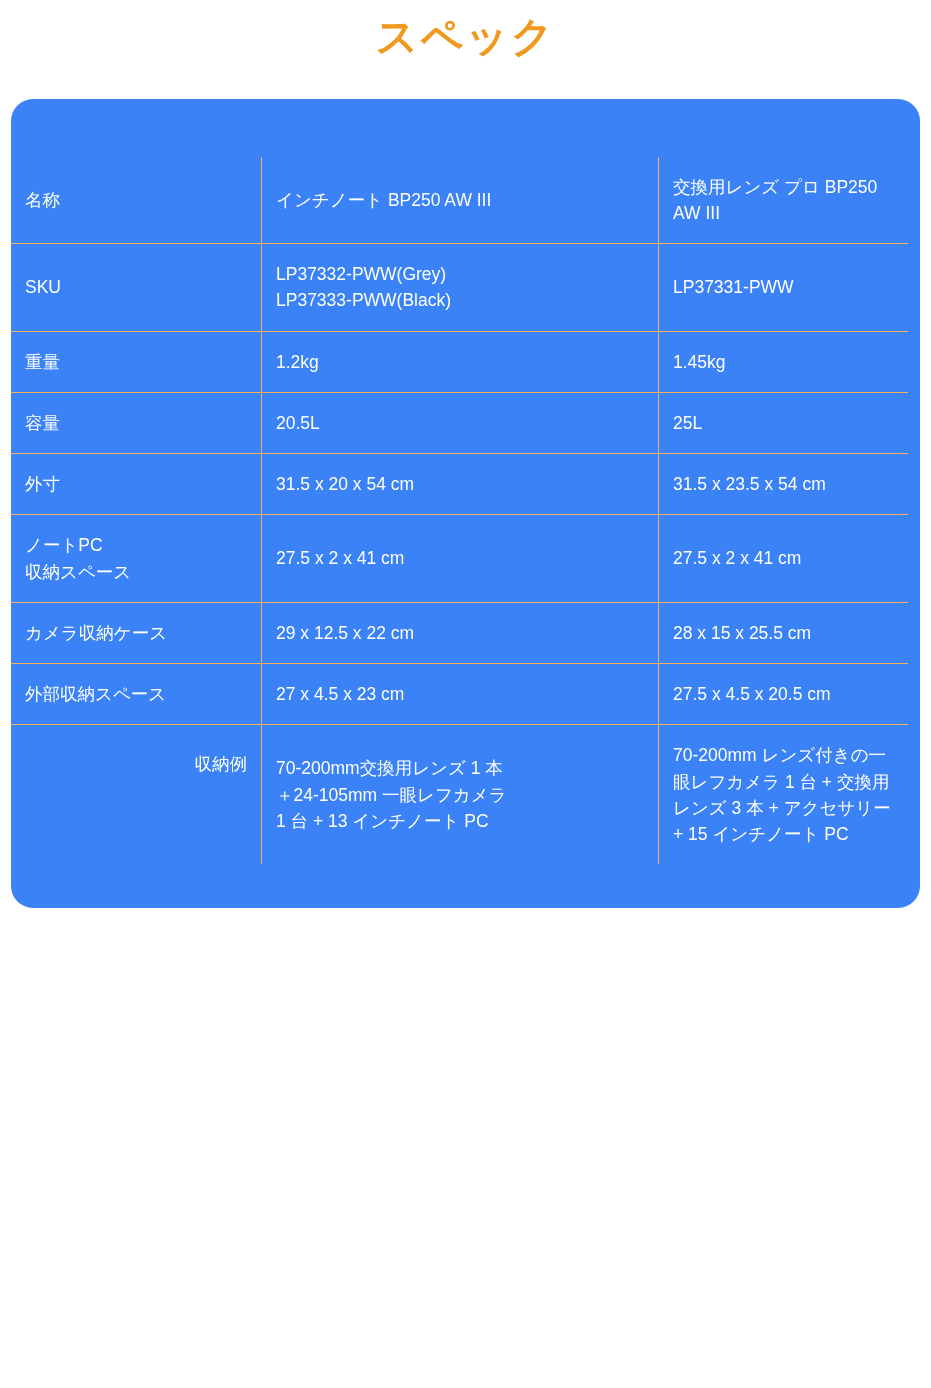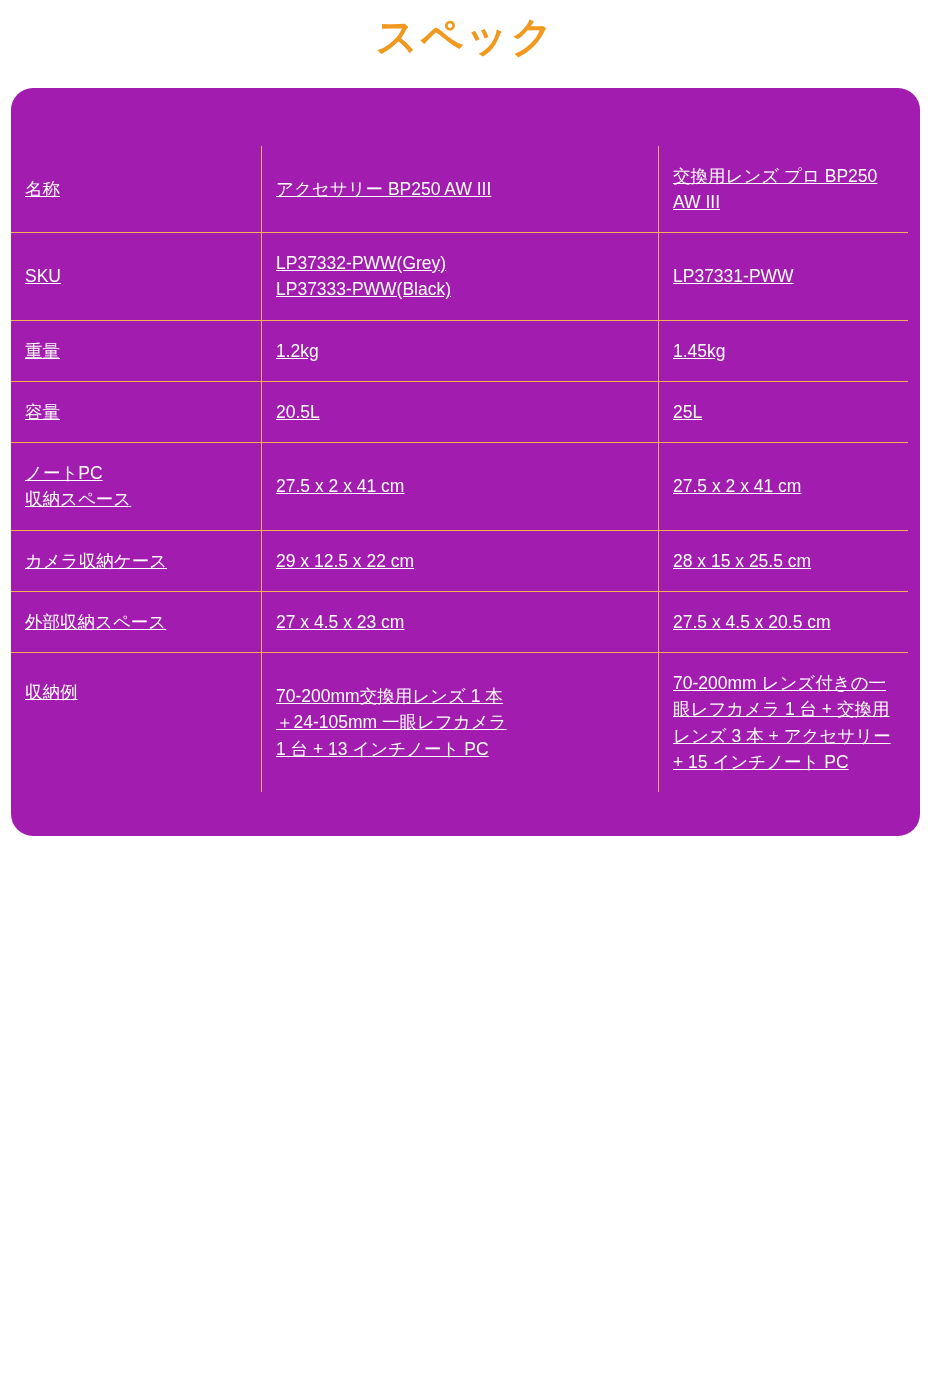"スペック" .page { text-decoration: underline -> none }
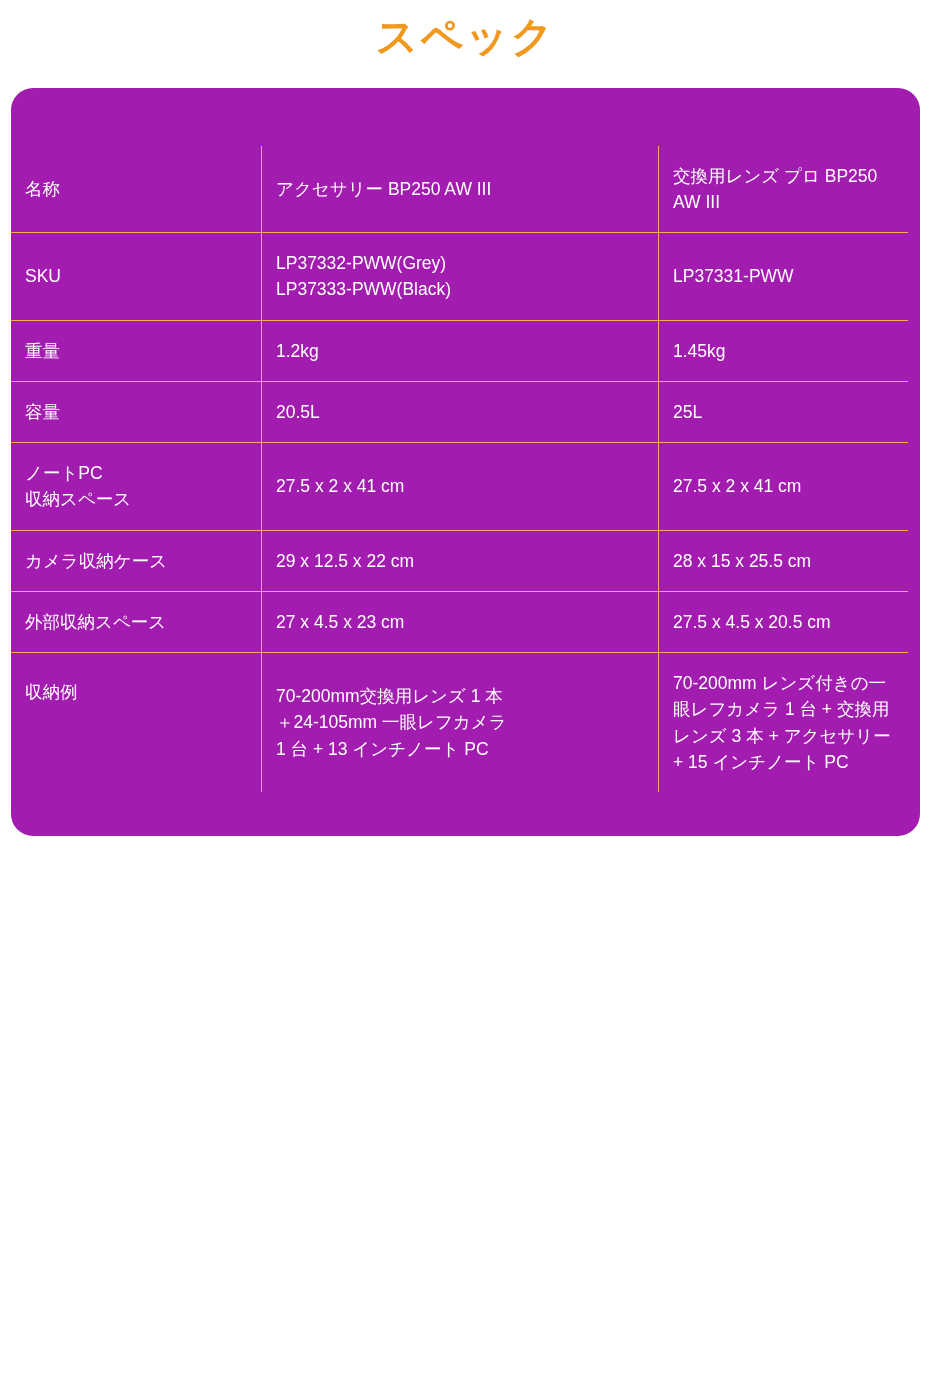"名称" .card { background: #a21caf -> #3b82f6; margin: 5px 11px 0 11px -> 16px 11px 0 11px }
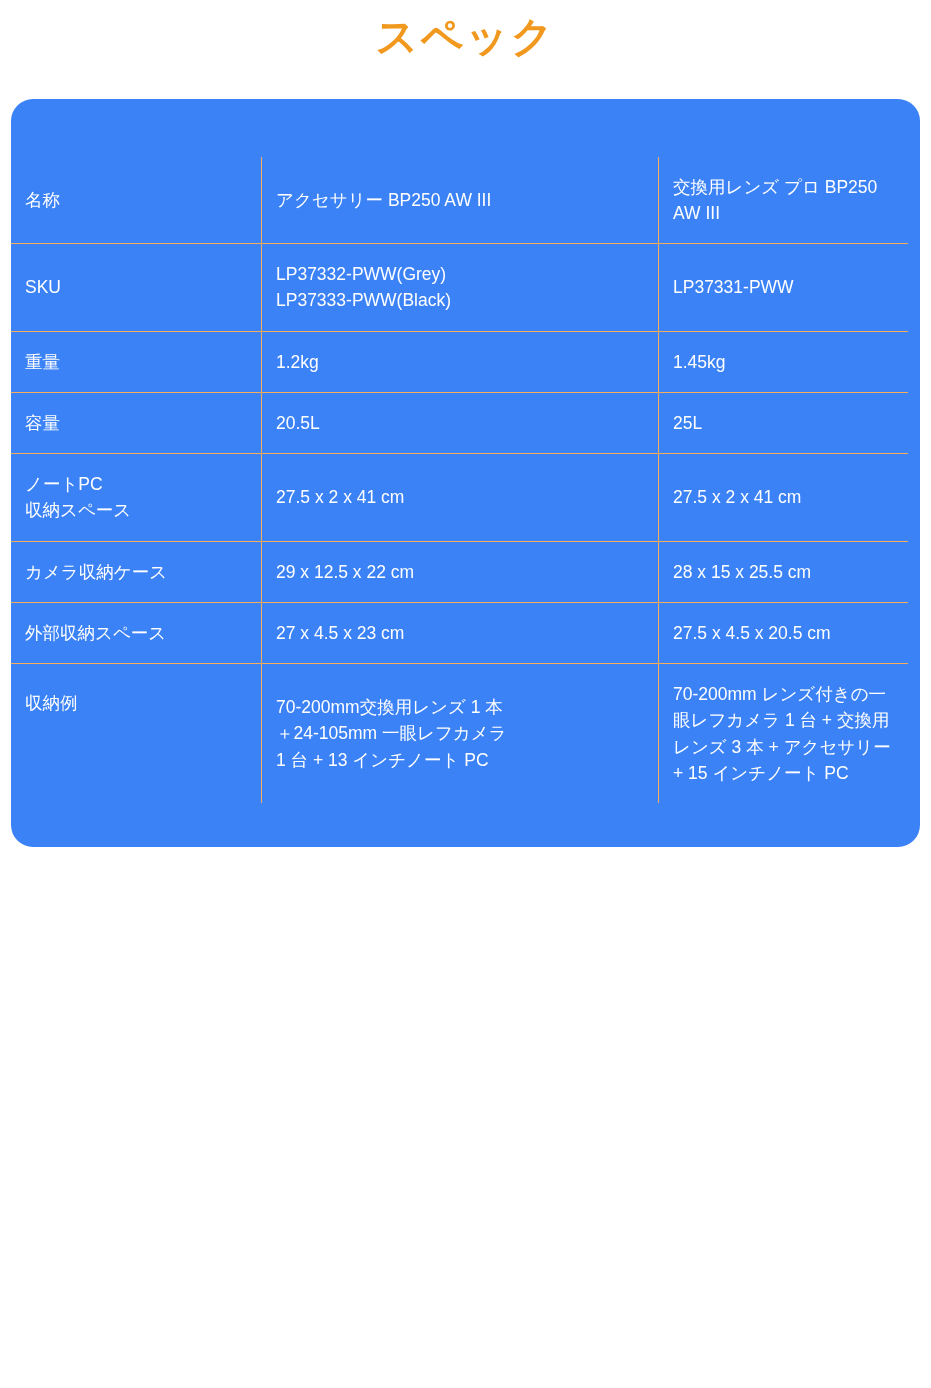"アクセサリー BP250 AW III" td.val-a { text: アクセサリー -> インチノート }
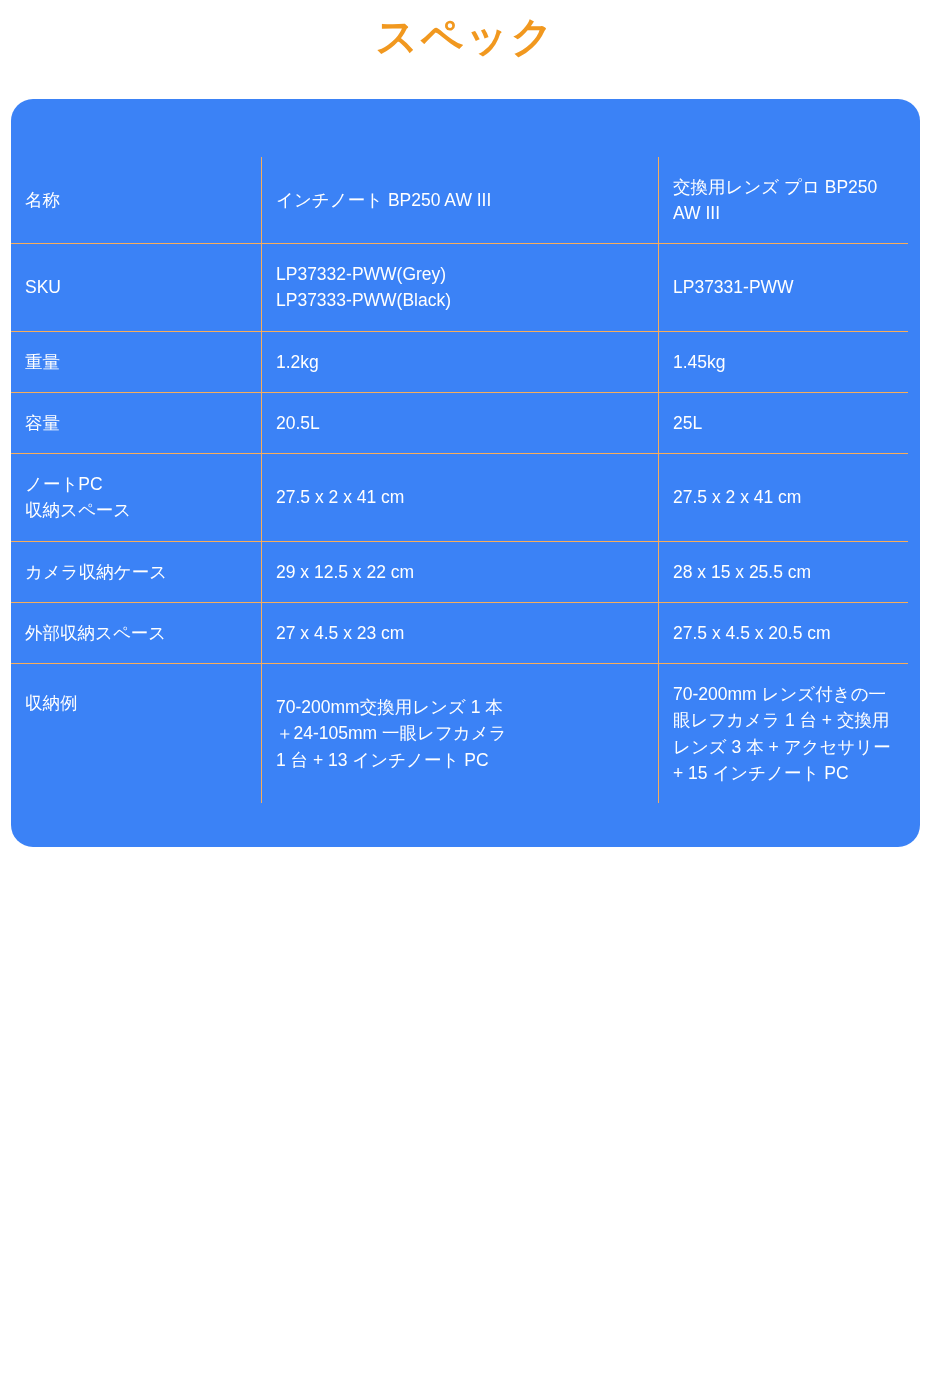"外寸" tr { html: none -> <tr> <td>外寸</td> <td>31.5 x 20 x 54 cm</td> <td>31.5 x 23.5 x 54 cm</td> </tr> }
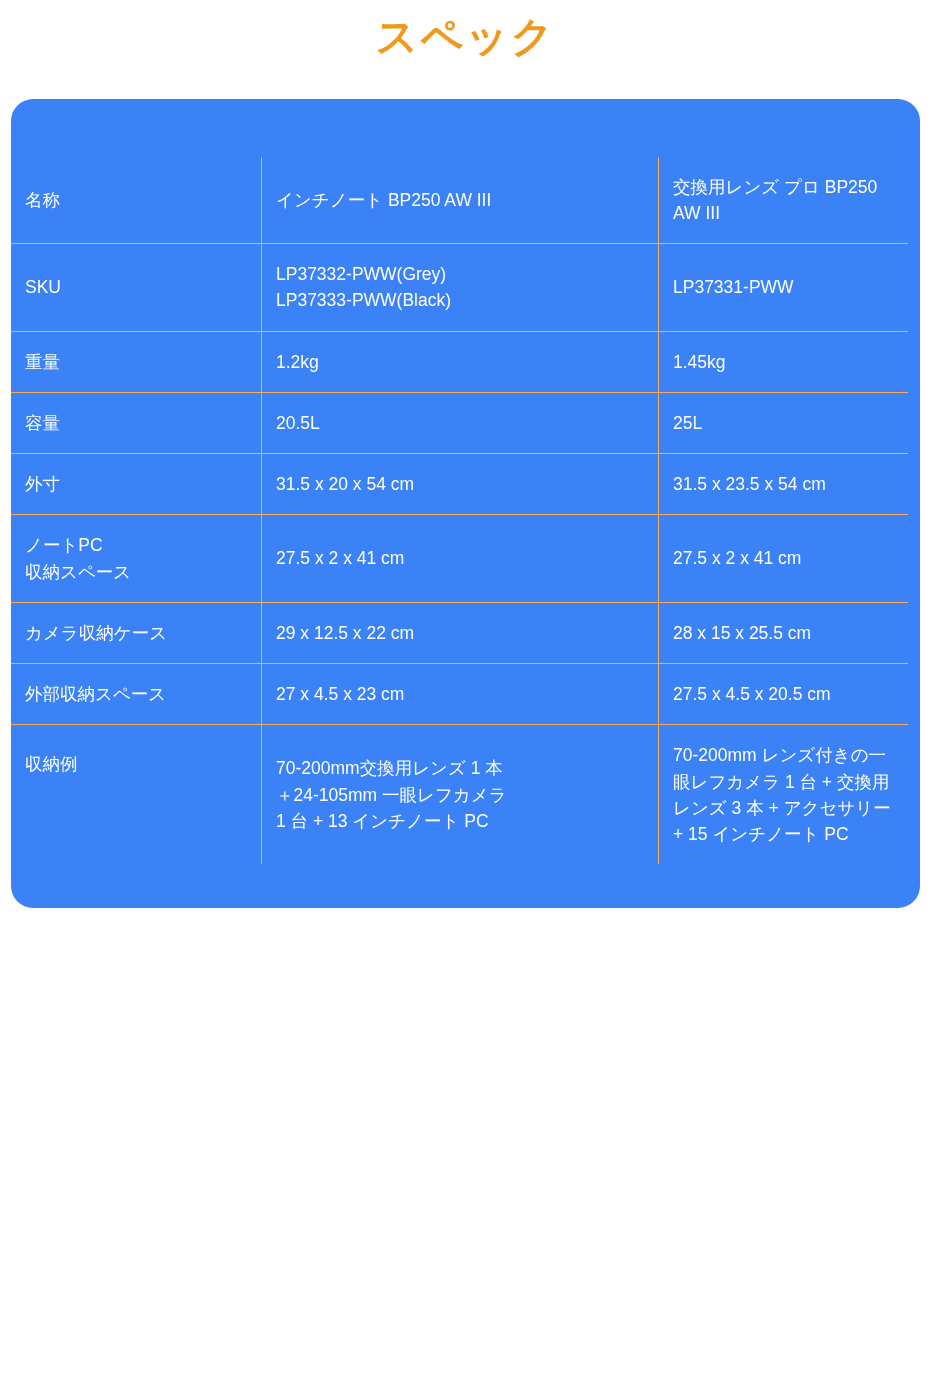"収納例" .example td.label { text-align: none -> right }
